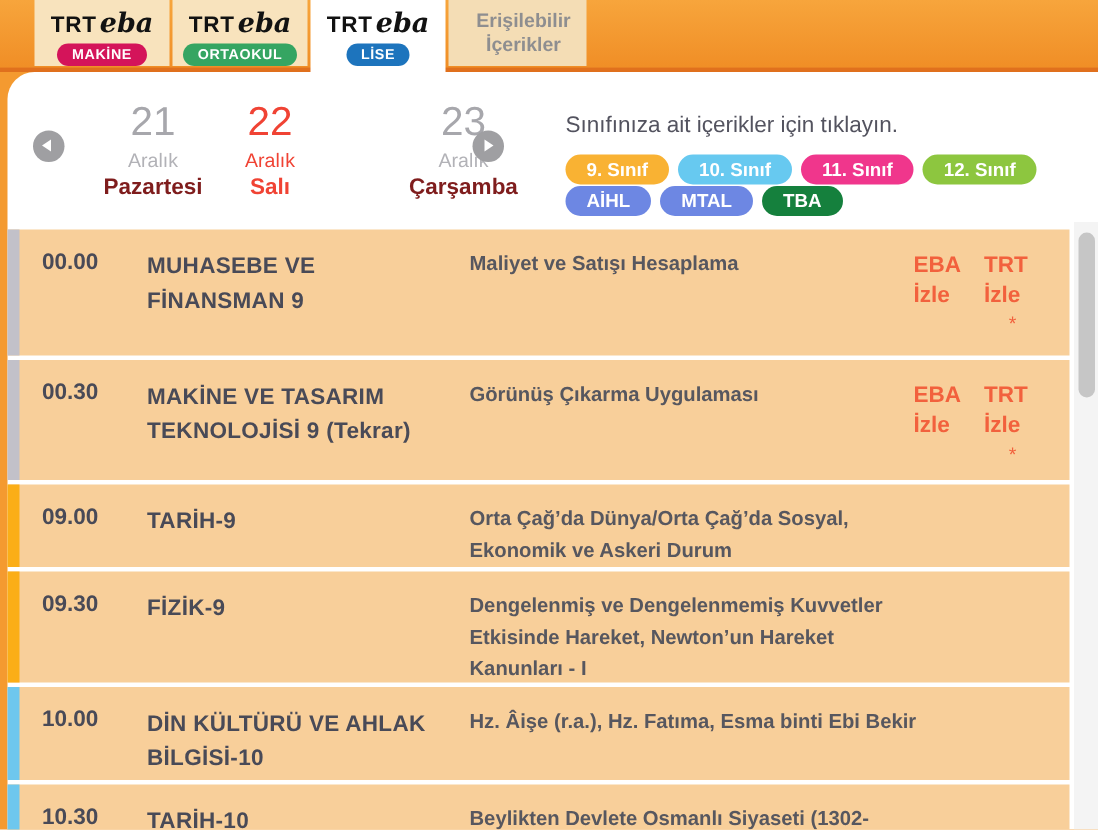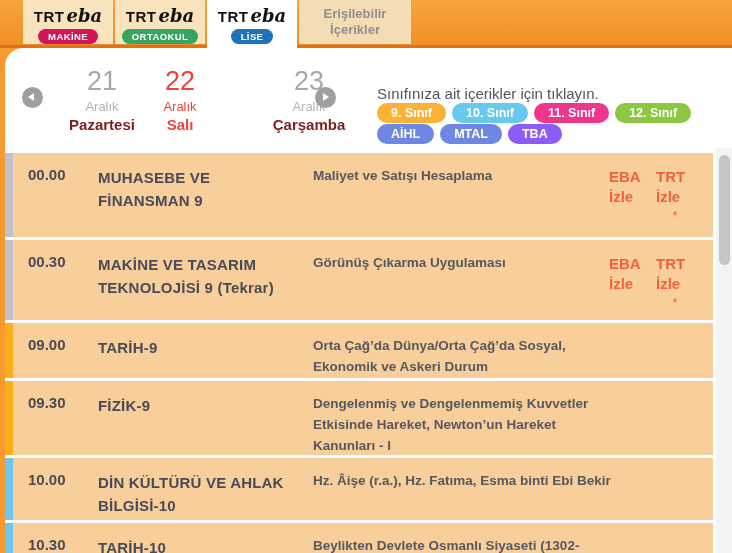"Erişilebilir İçerikler" .tab.plain { justify-content: center -> flex-end; width: 112px -> 92px }
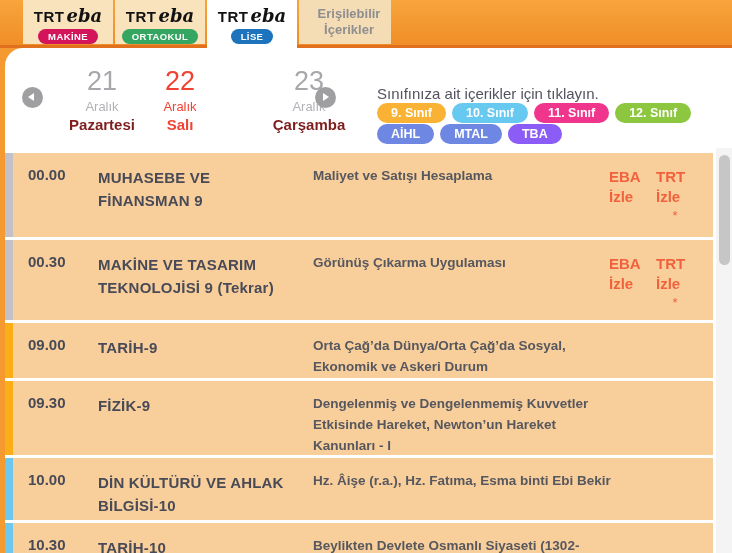"Sınıfınıza ait içerikler için tıklayın." .prompt { top: 85px -> 75px }
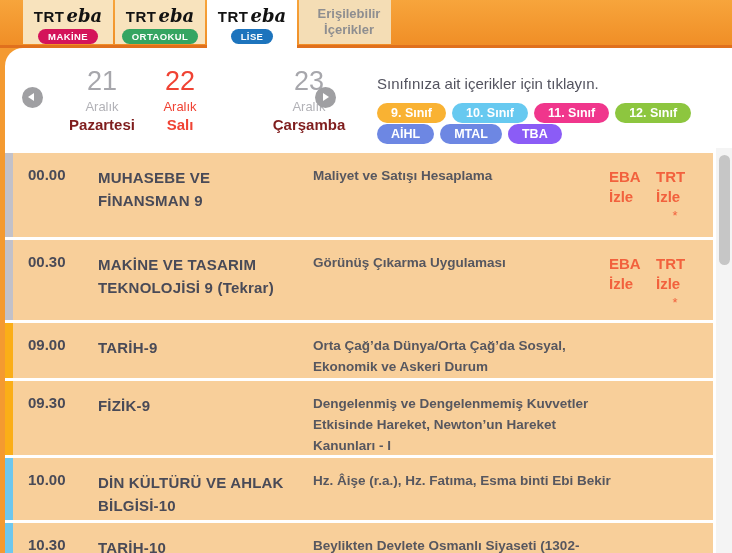"TBA" span.chip { background-color: #8b5cf6 -> #15803d }
